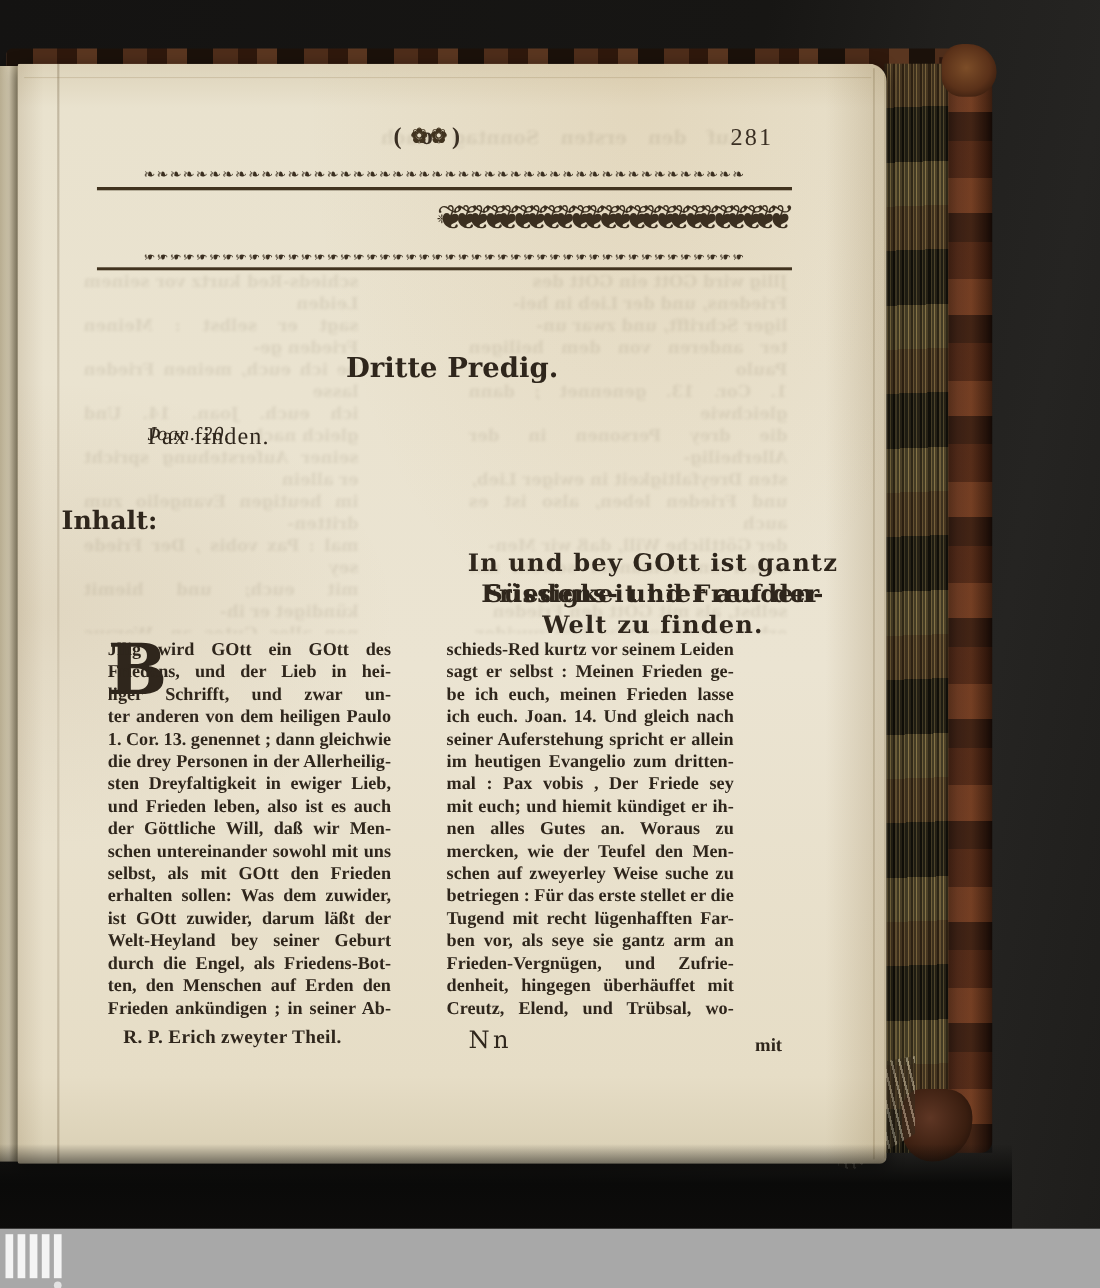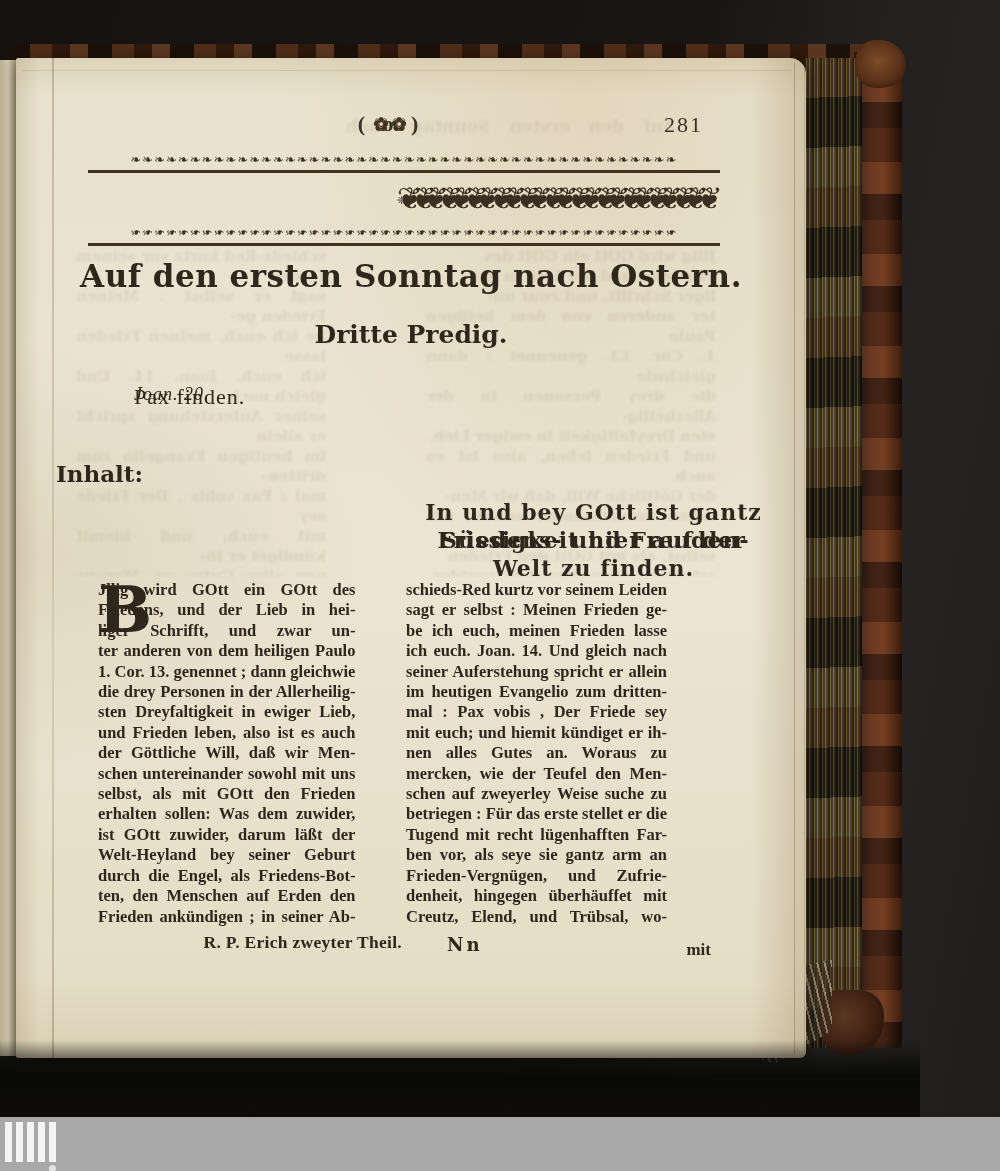"Auf den ersten Sonntag nach" div.title { html: <div>Auf den ersten Sonntag nach Ostern.</div> -> none }
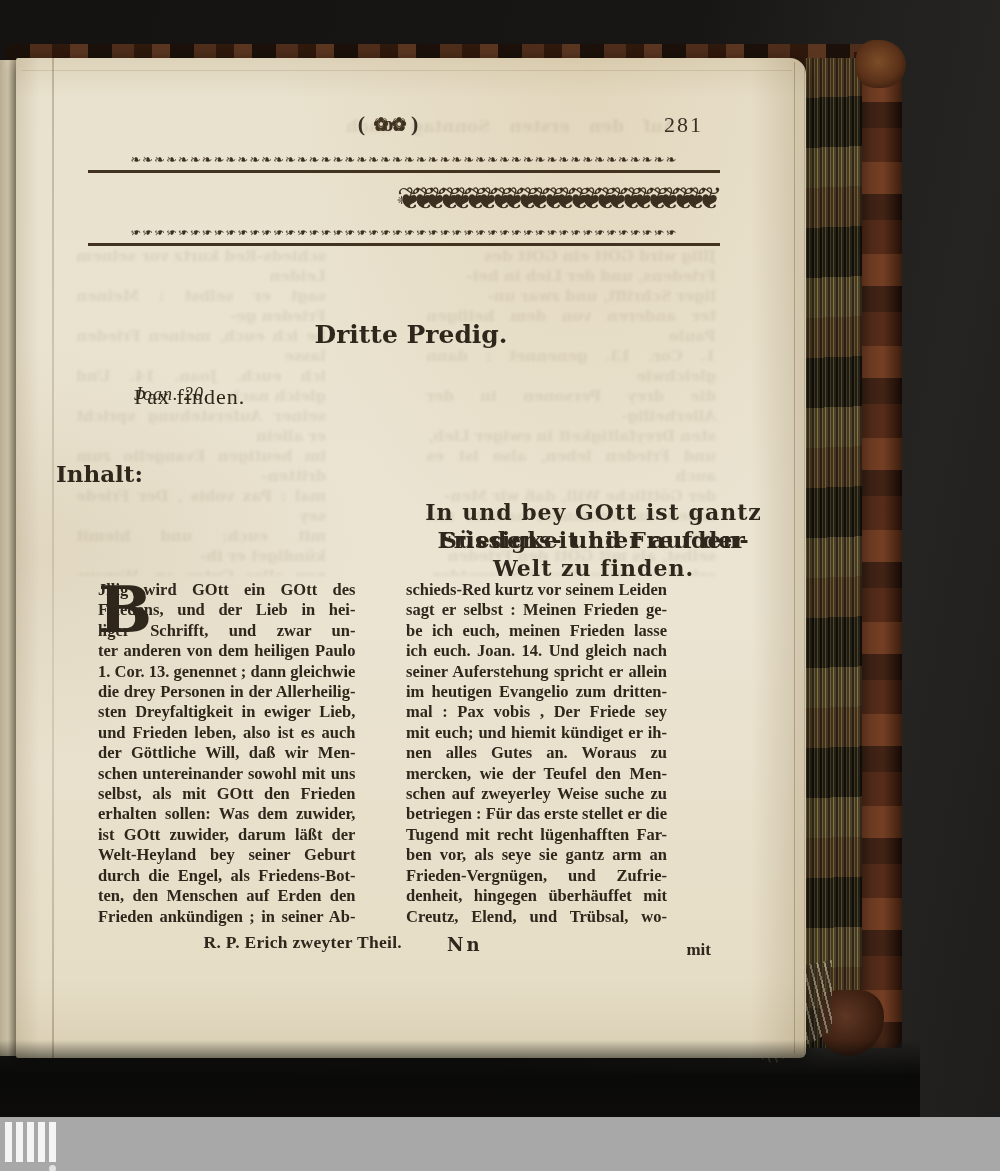"R. P. Erich zweyter Theil." .vol-sig { text-align: right -> left }
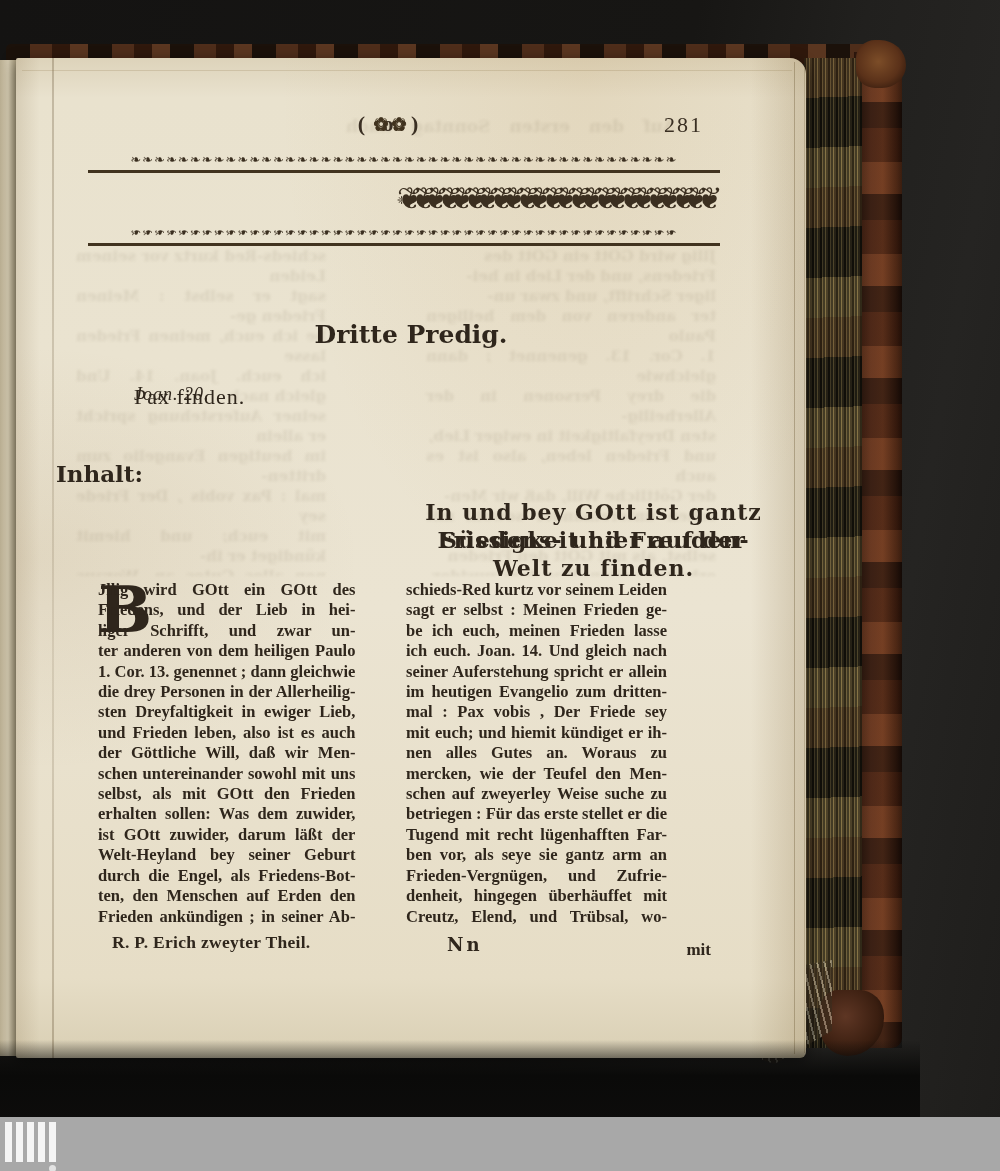"Nn" .quire-sig { font-size: 18px -> 22px; font-weight: bold -> normal; margin-left: 21px -> none }
